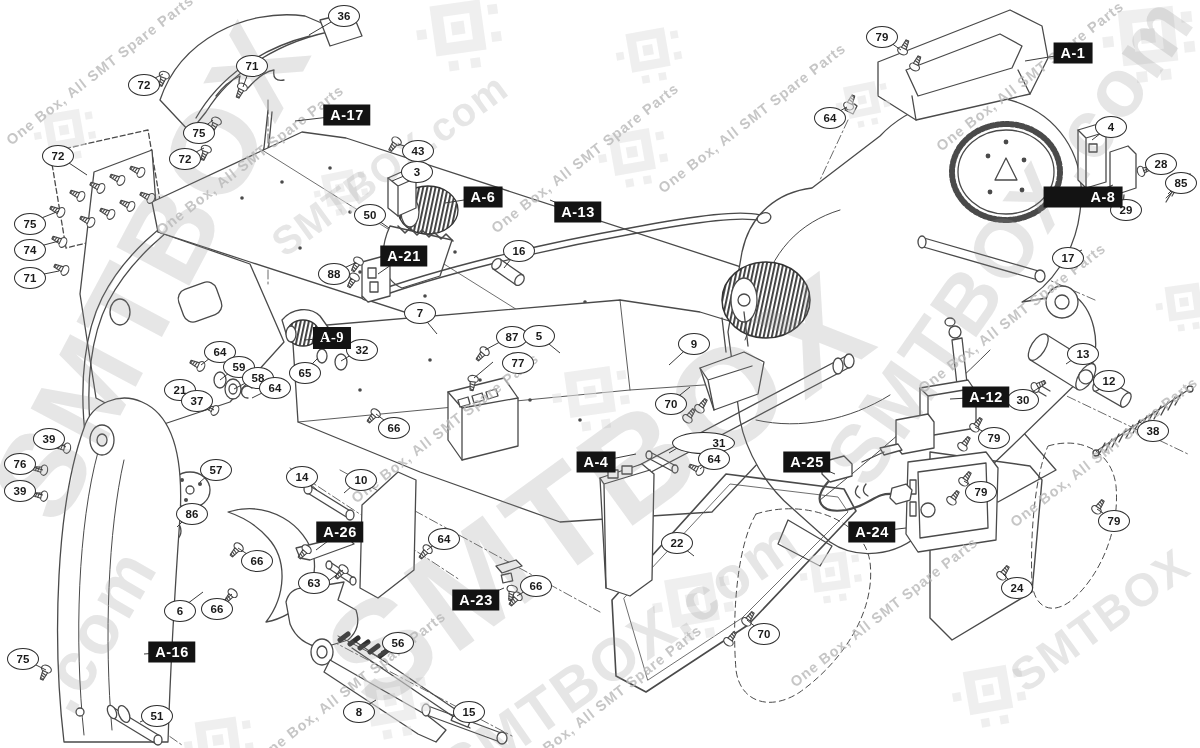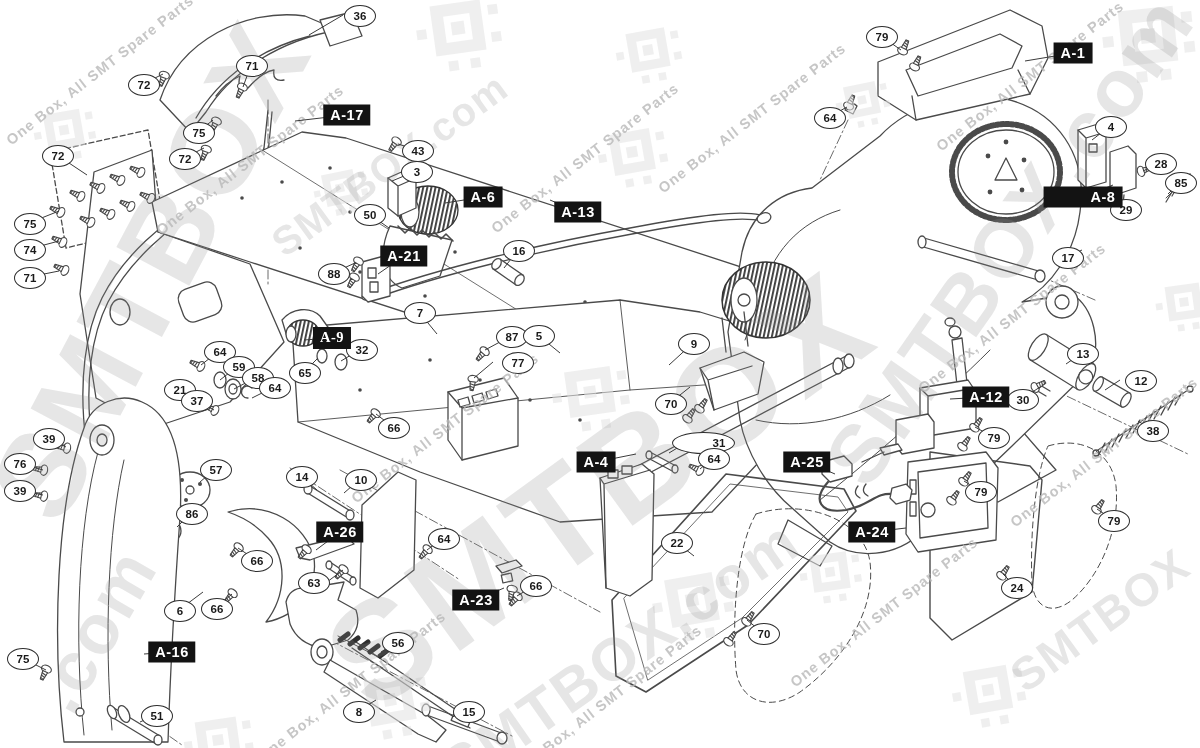"36" div.callout { left: 359px -> 343px }
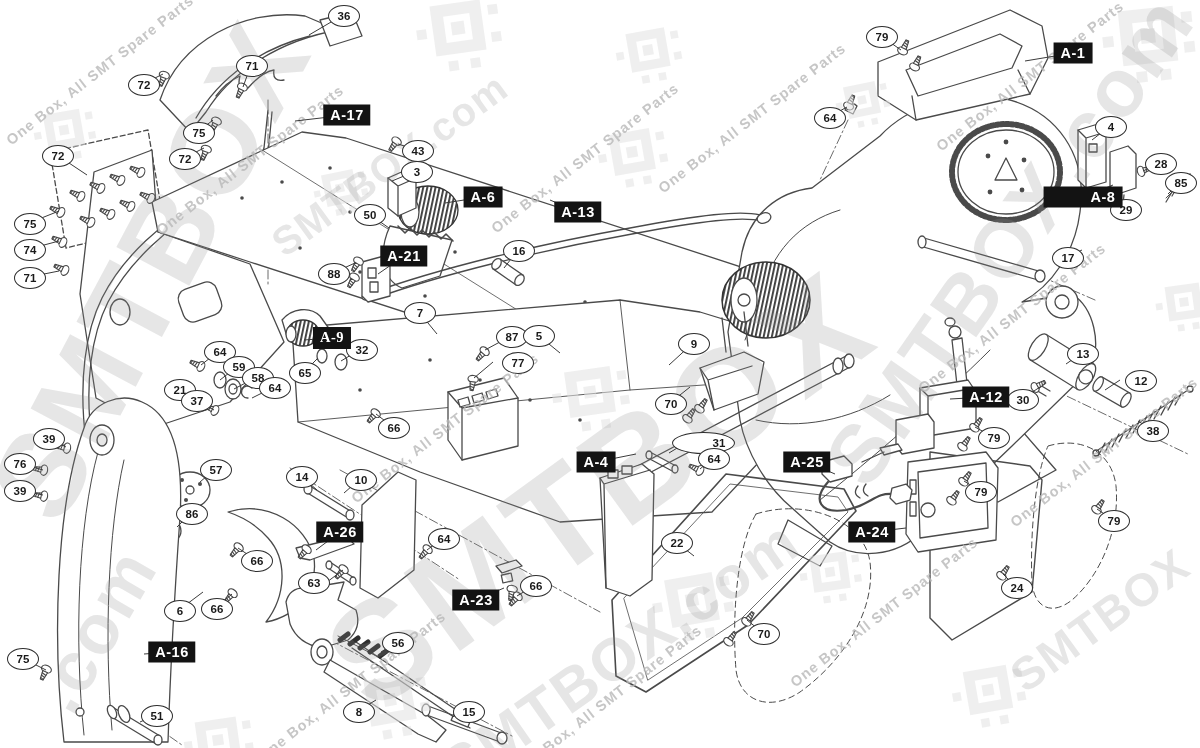"12" div.callout { left: 1140px -> 1108px }
